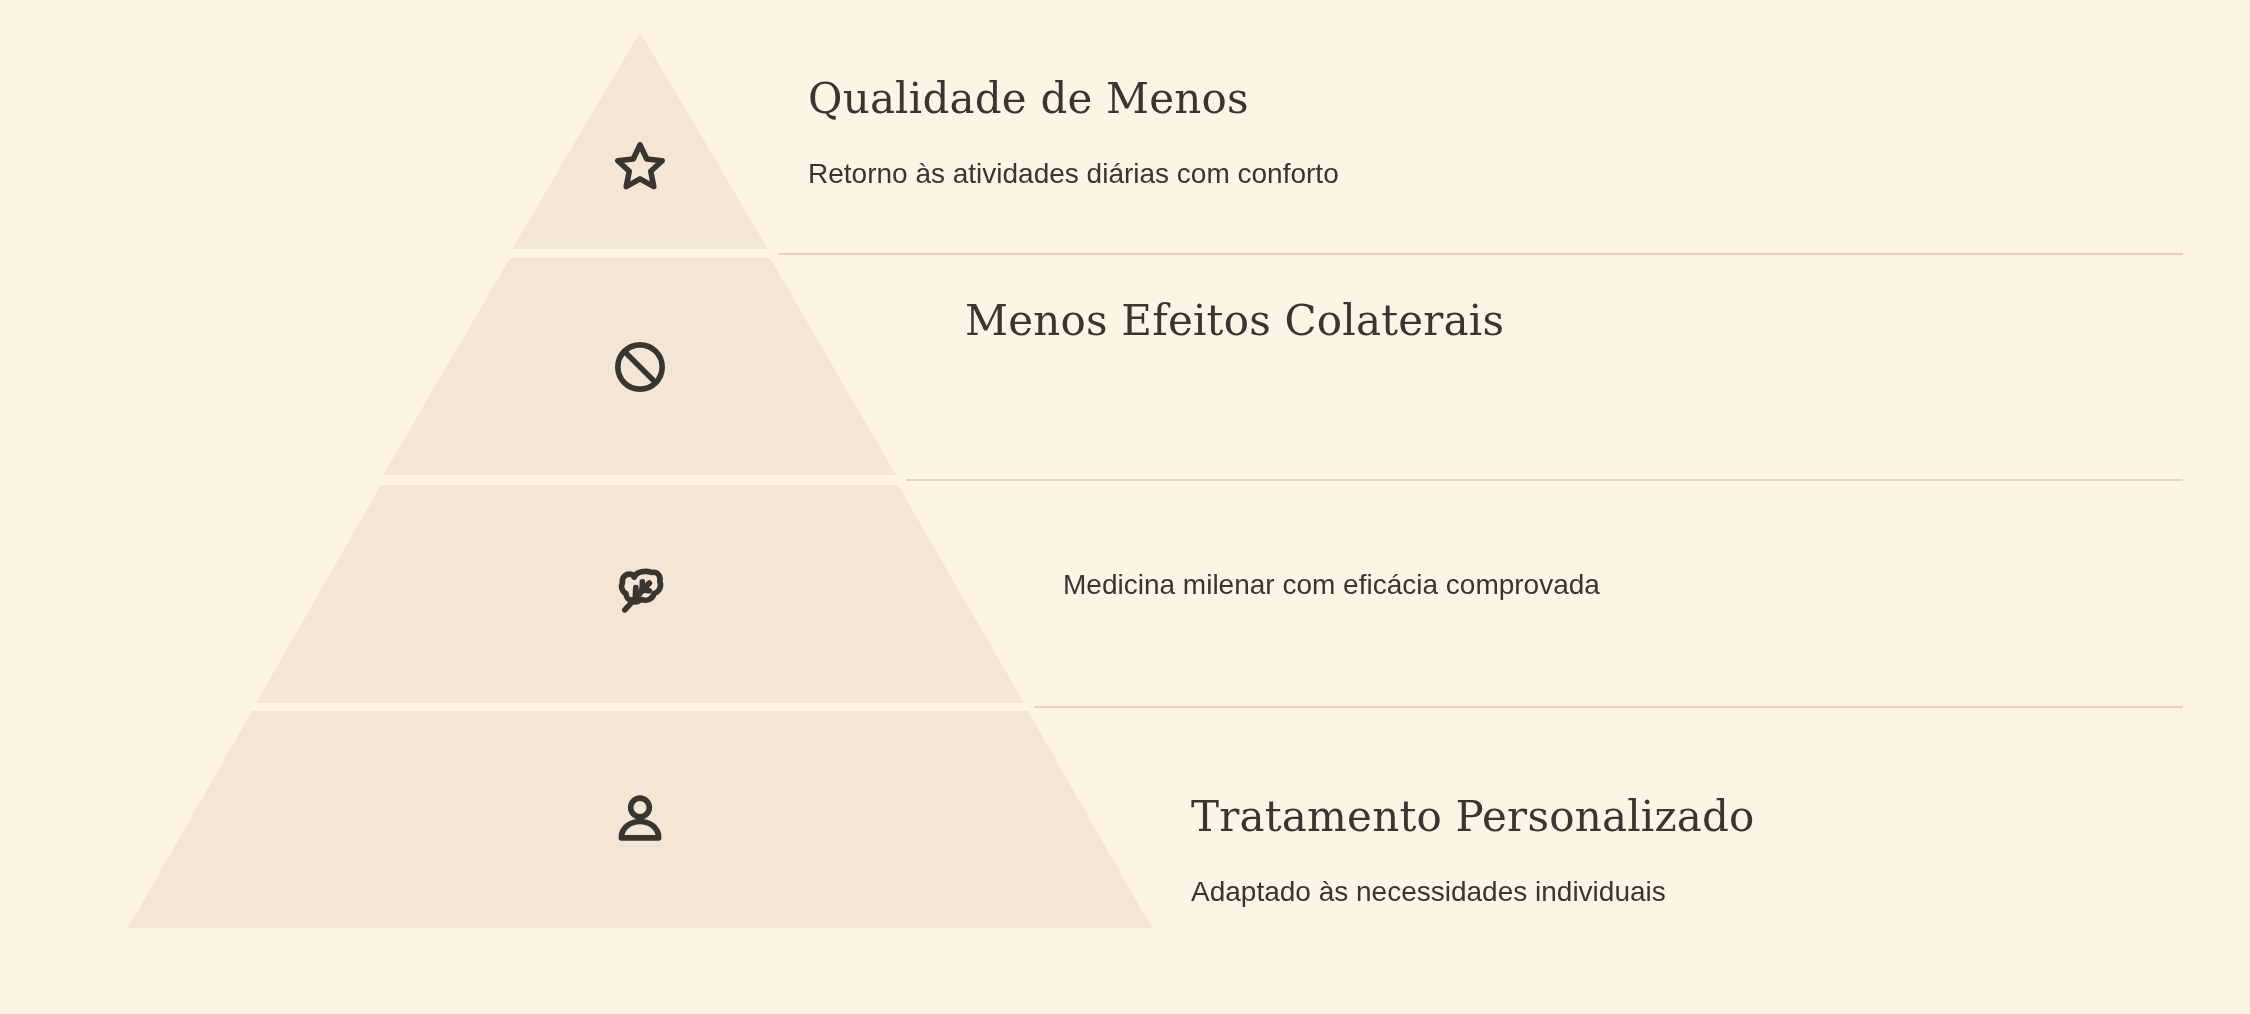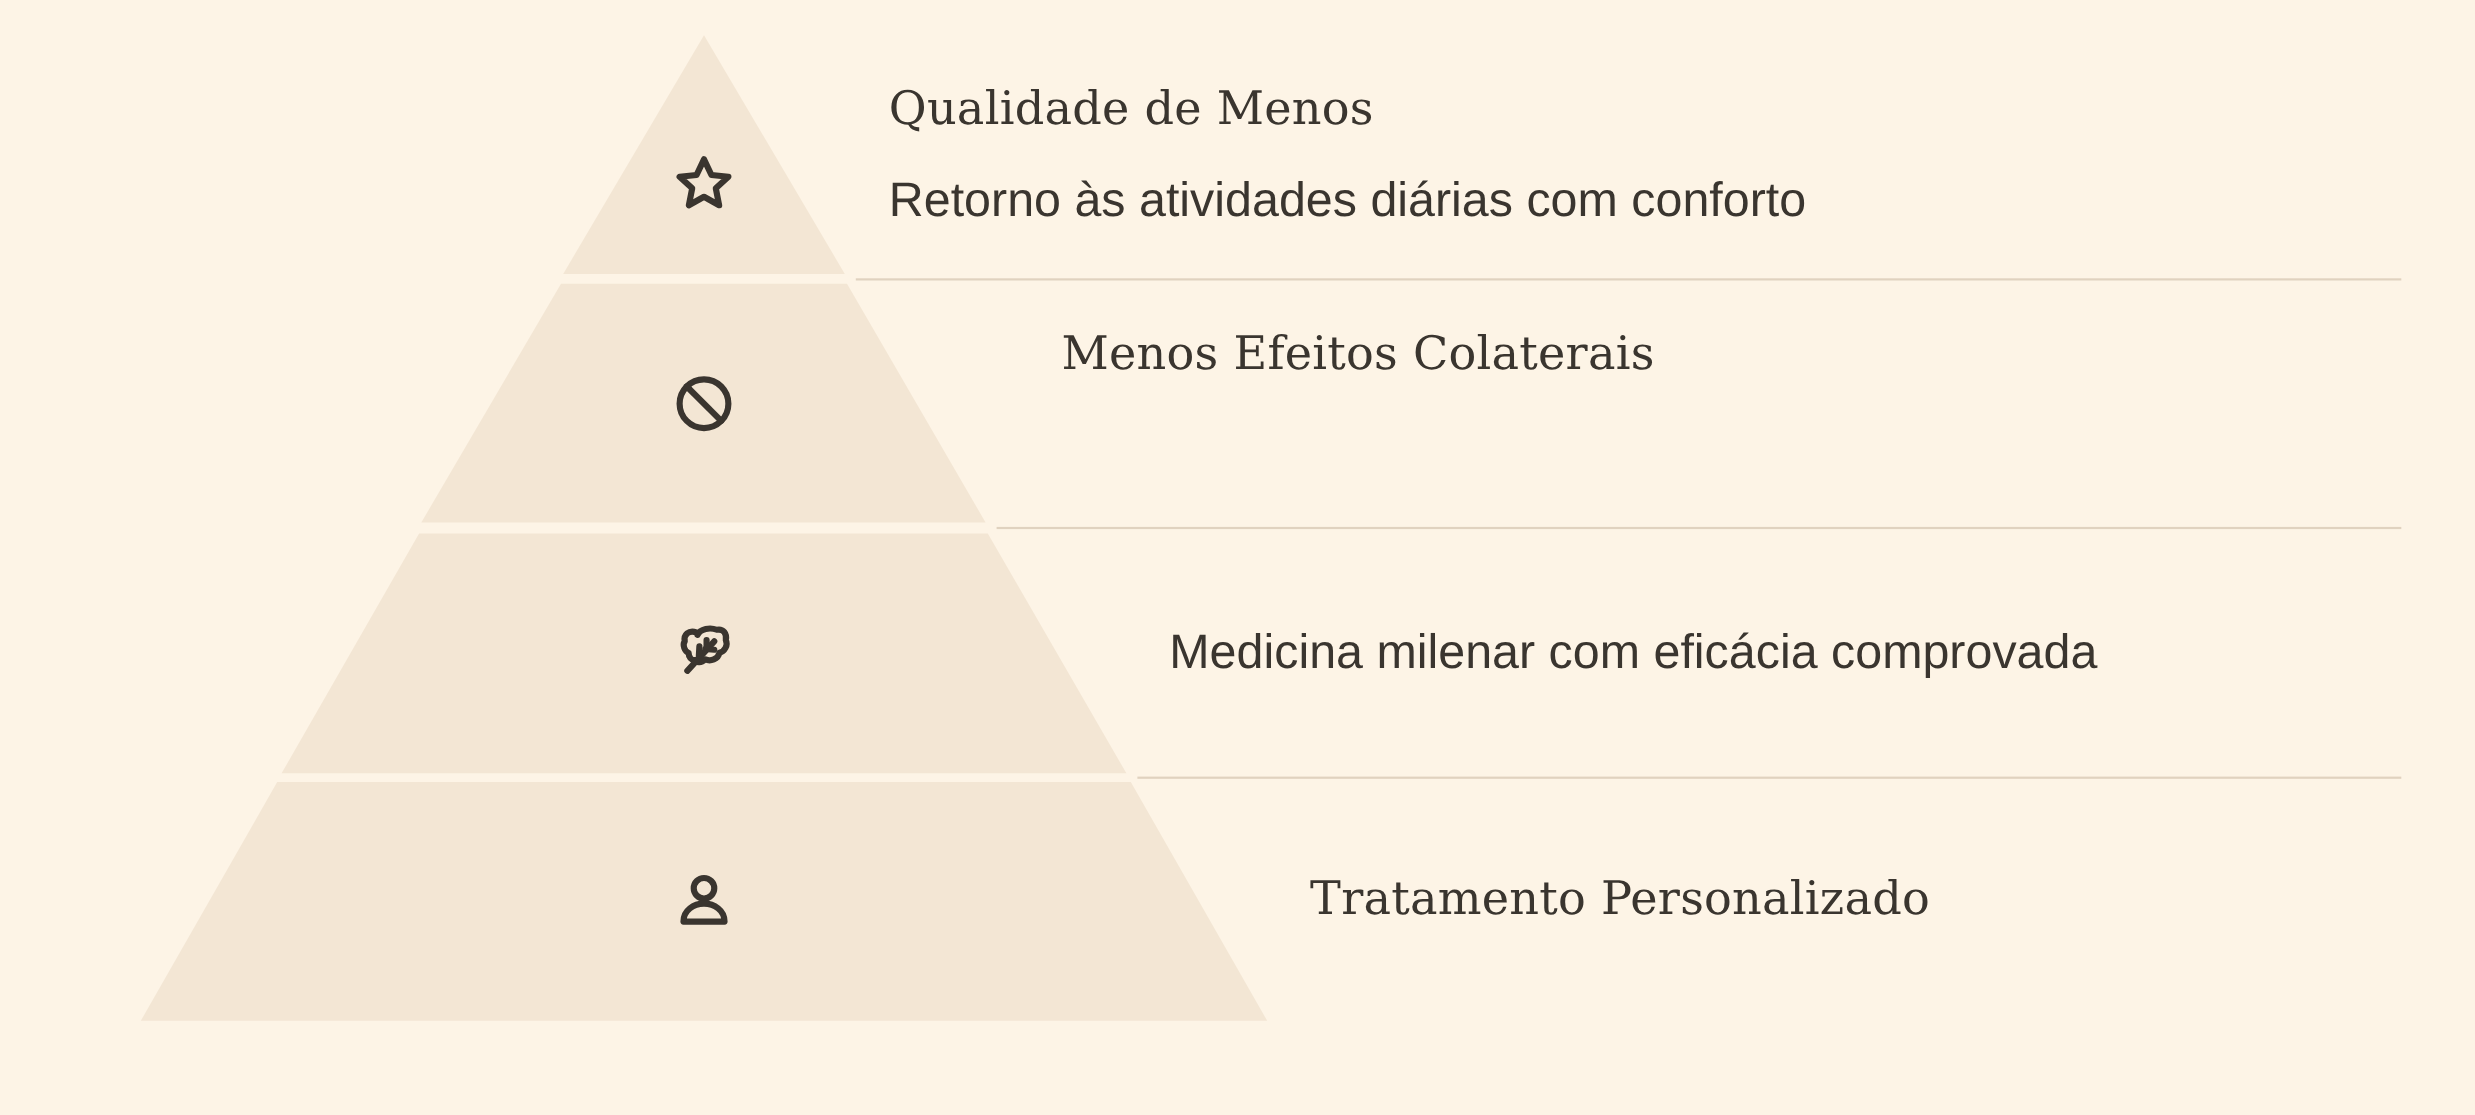"Retorno às atividades diárias com" .desc { font-size: 44px -> 28px }
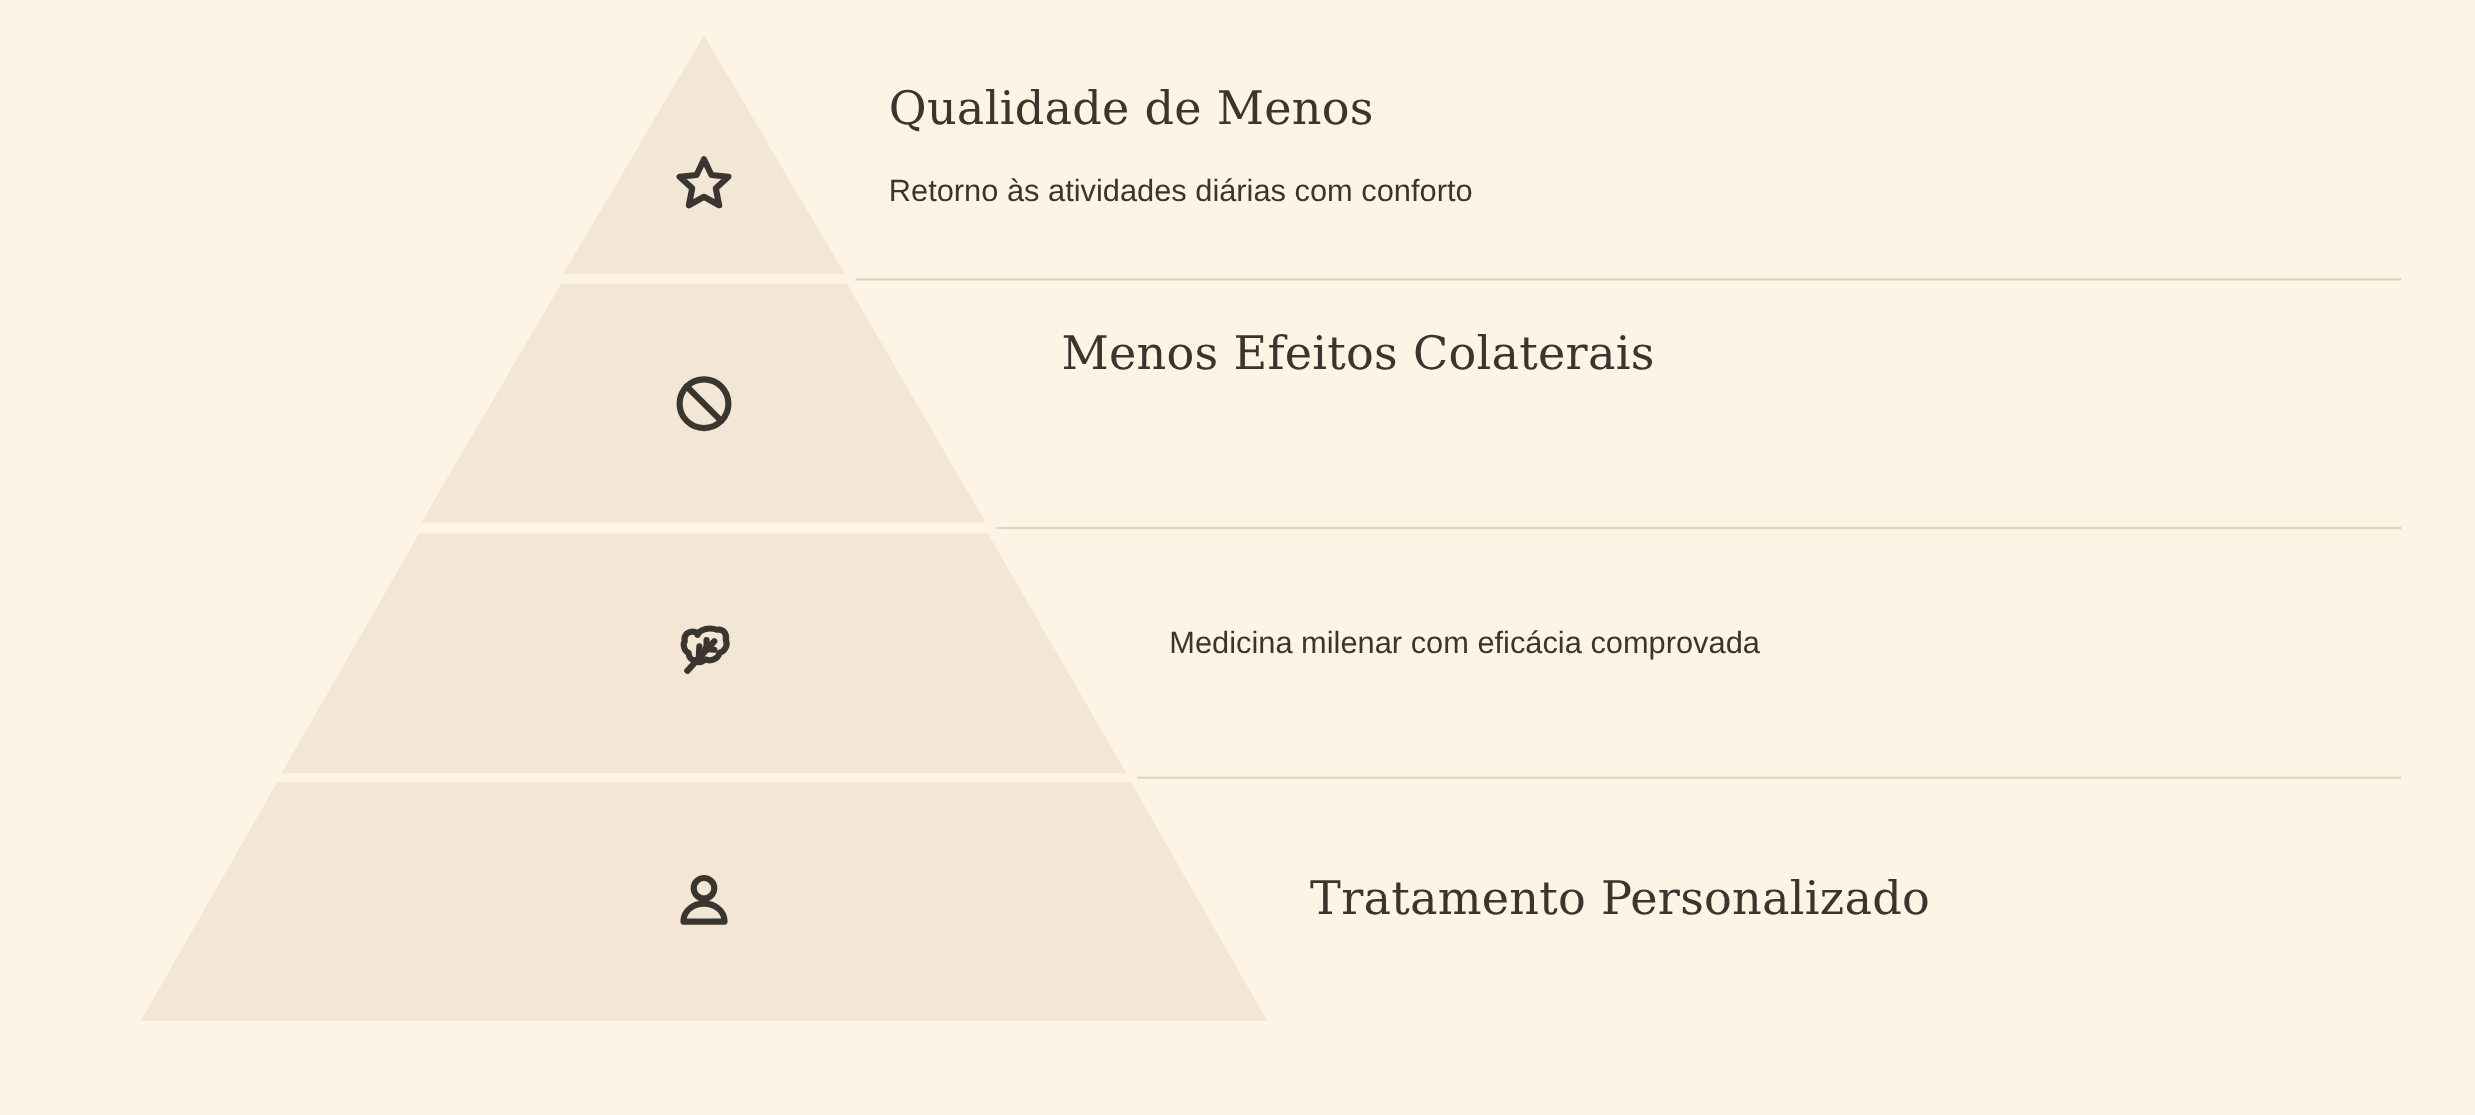"Adaptado às necessidades individuais" div.desc { html: none -> <div>Adaptado às necessidades individuais</div> }
